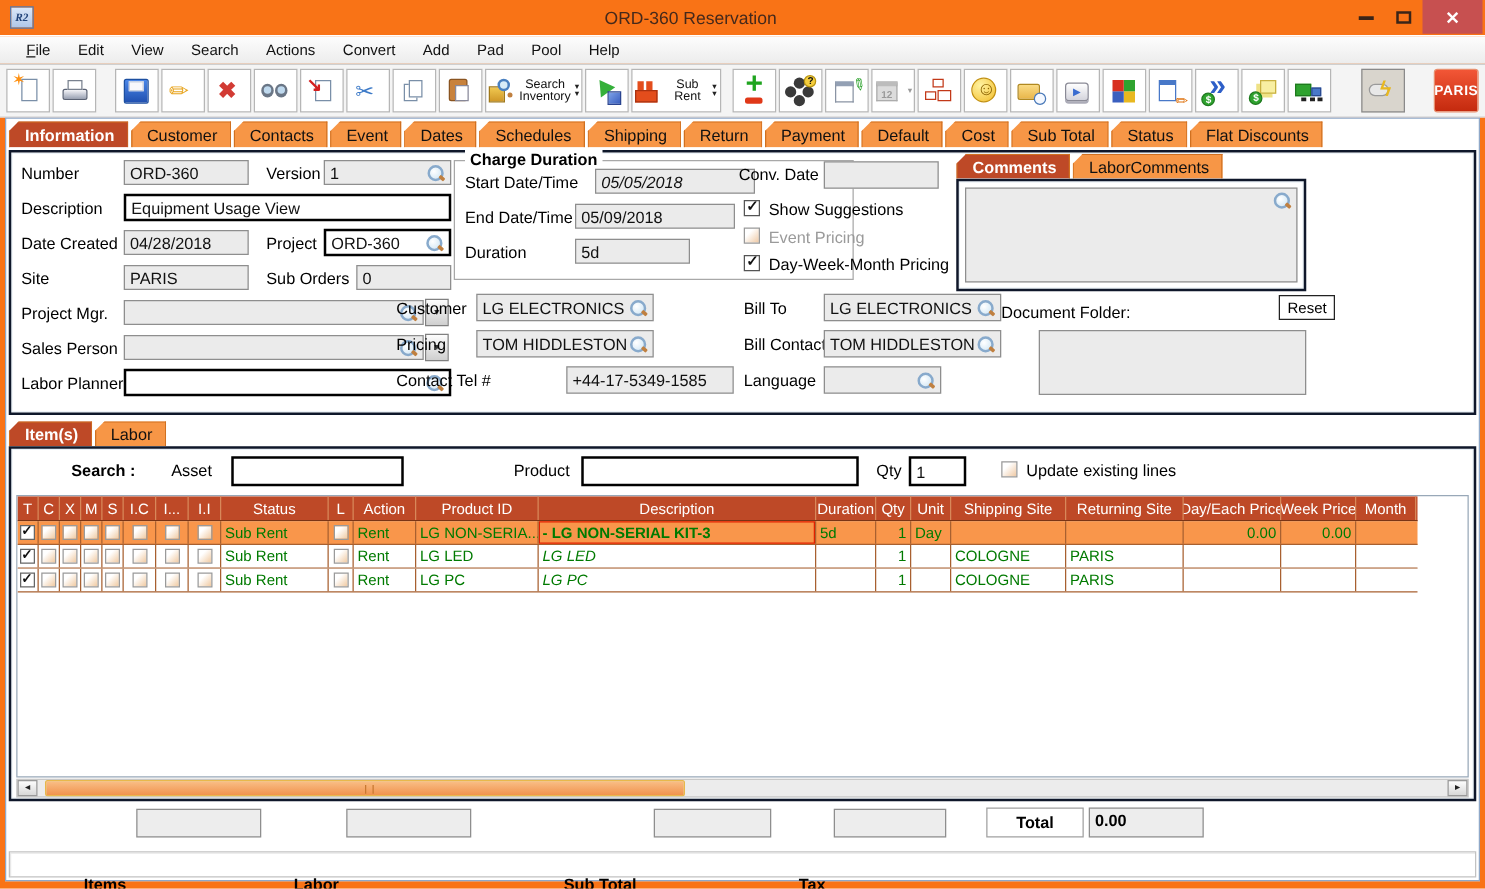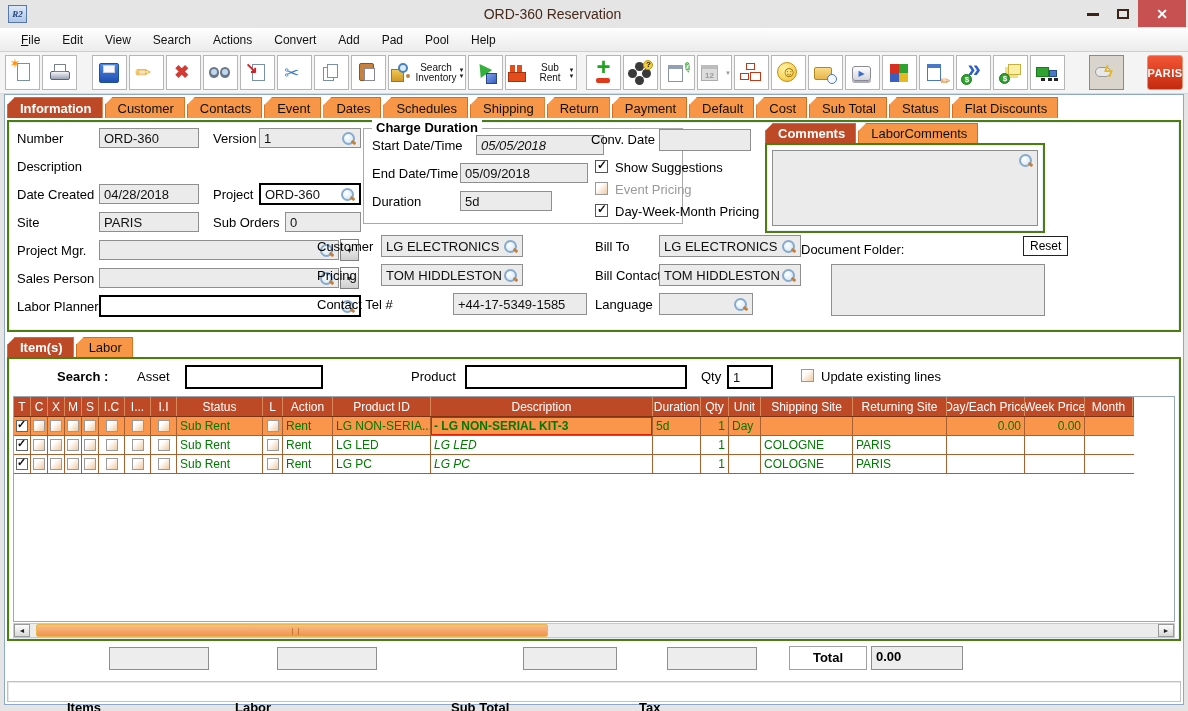"R2" .win { background: #e5e5e5 -> #f97316 }
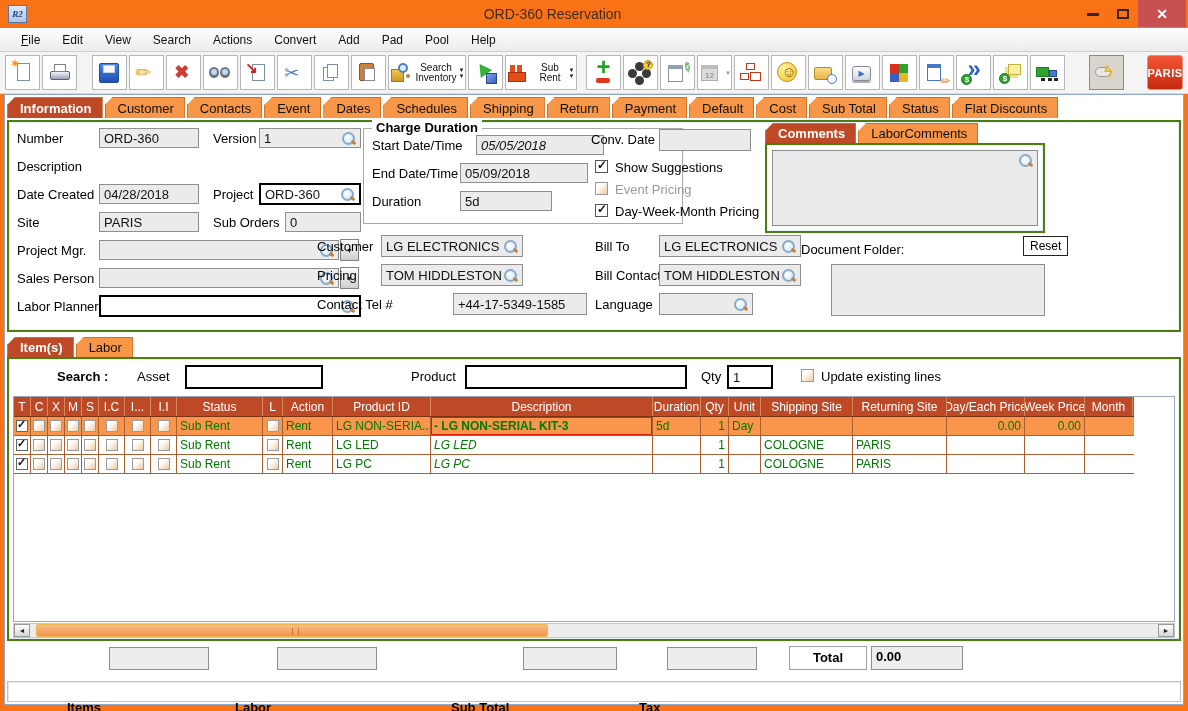"Number" .panel { border: 2px solid #4d7c0f -> 2px solid #0f172a }
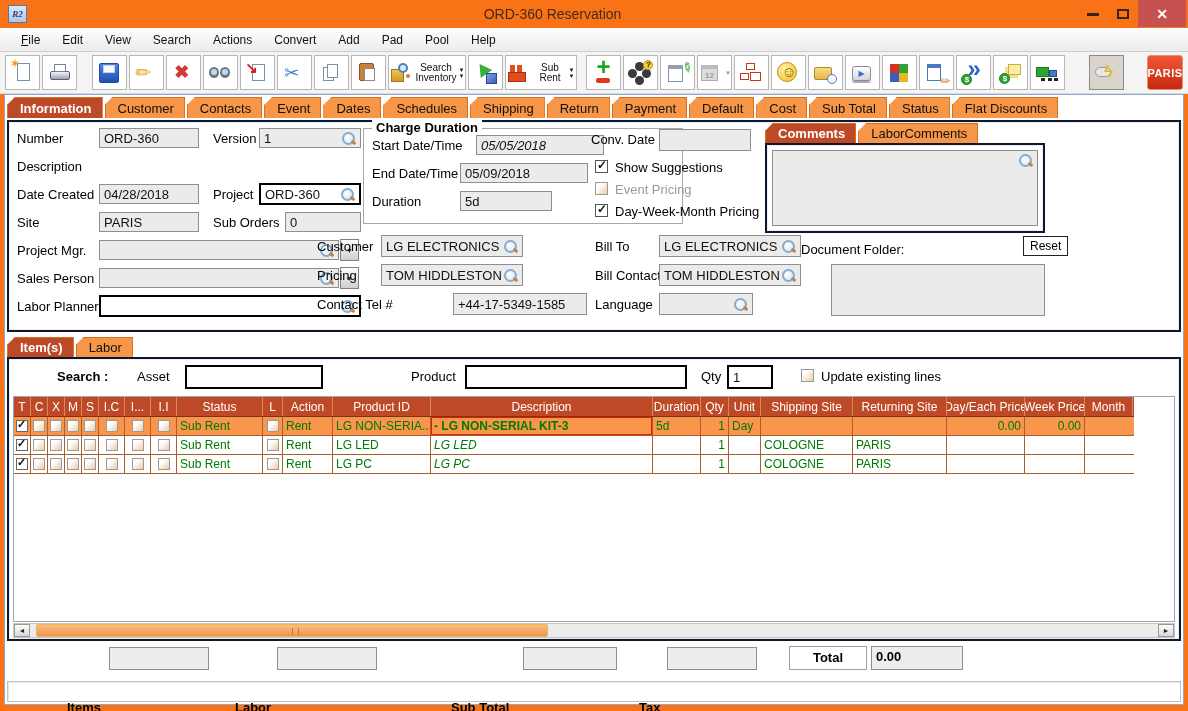"Equipment Usage View" div.fld { html: none -> <div> <span>Equipment Usage View</span> </div> }
